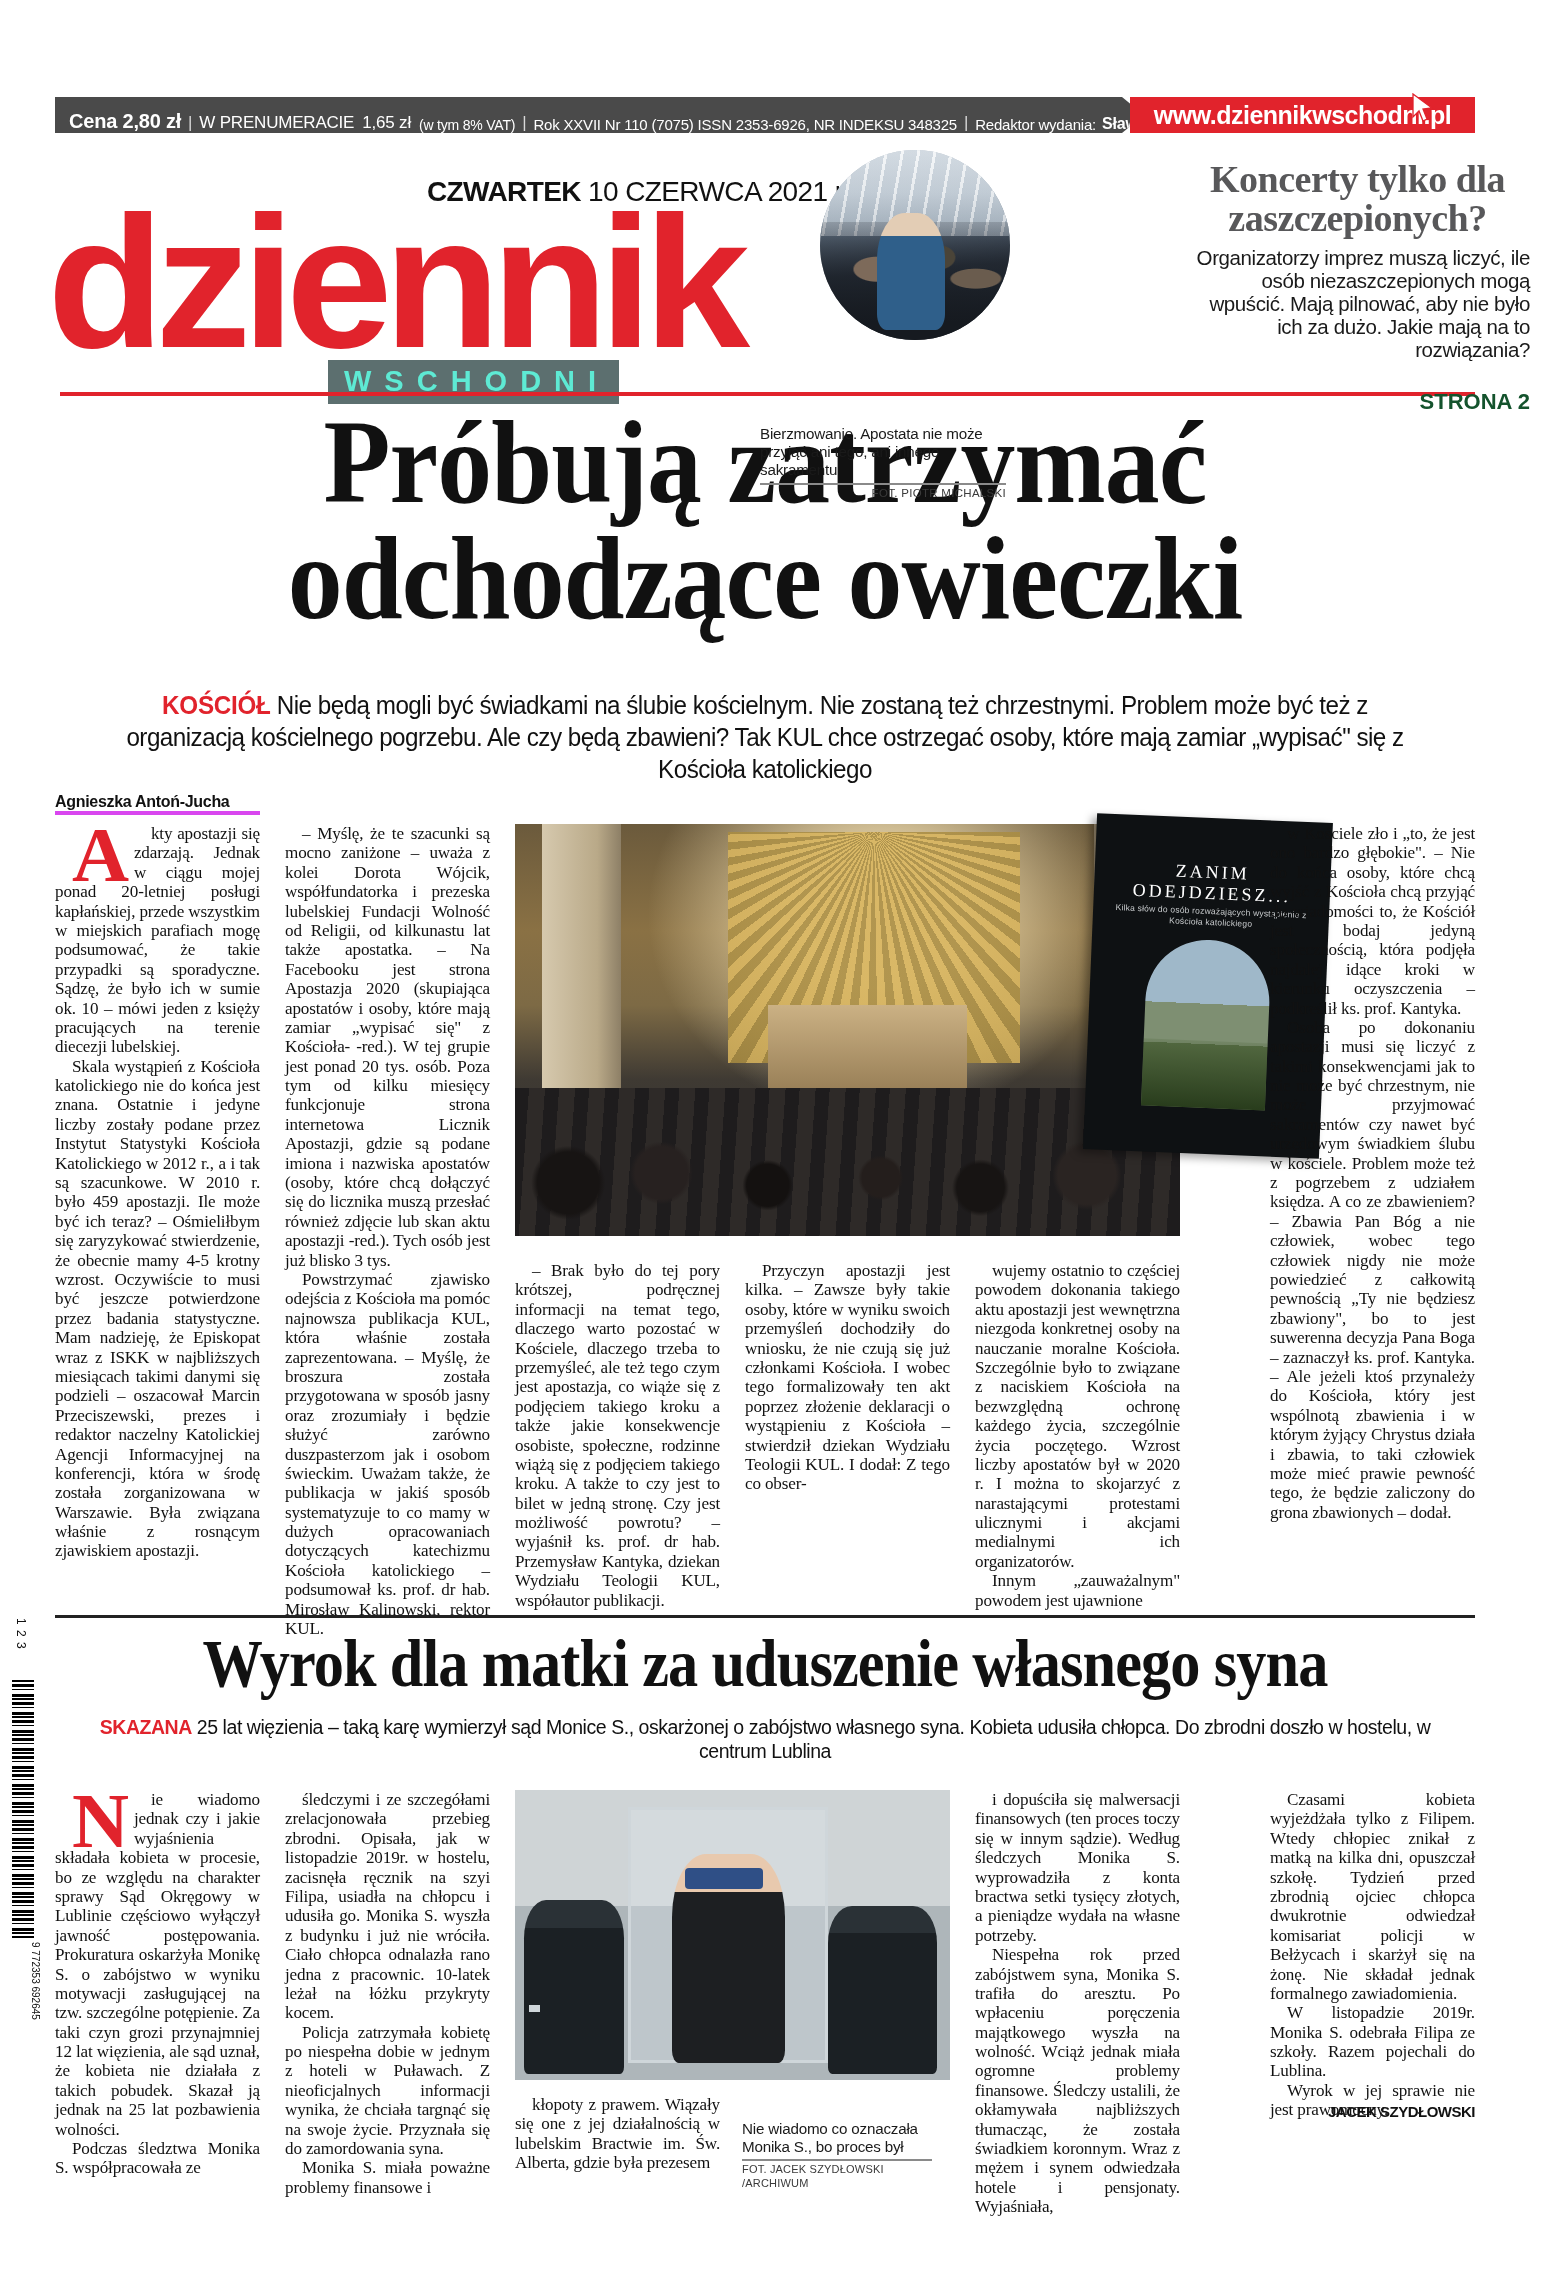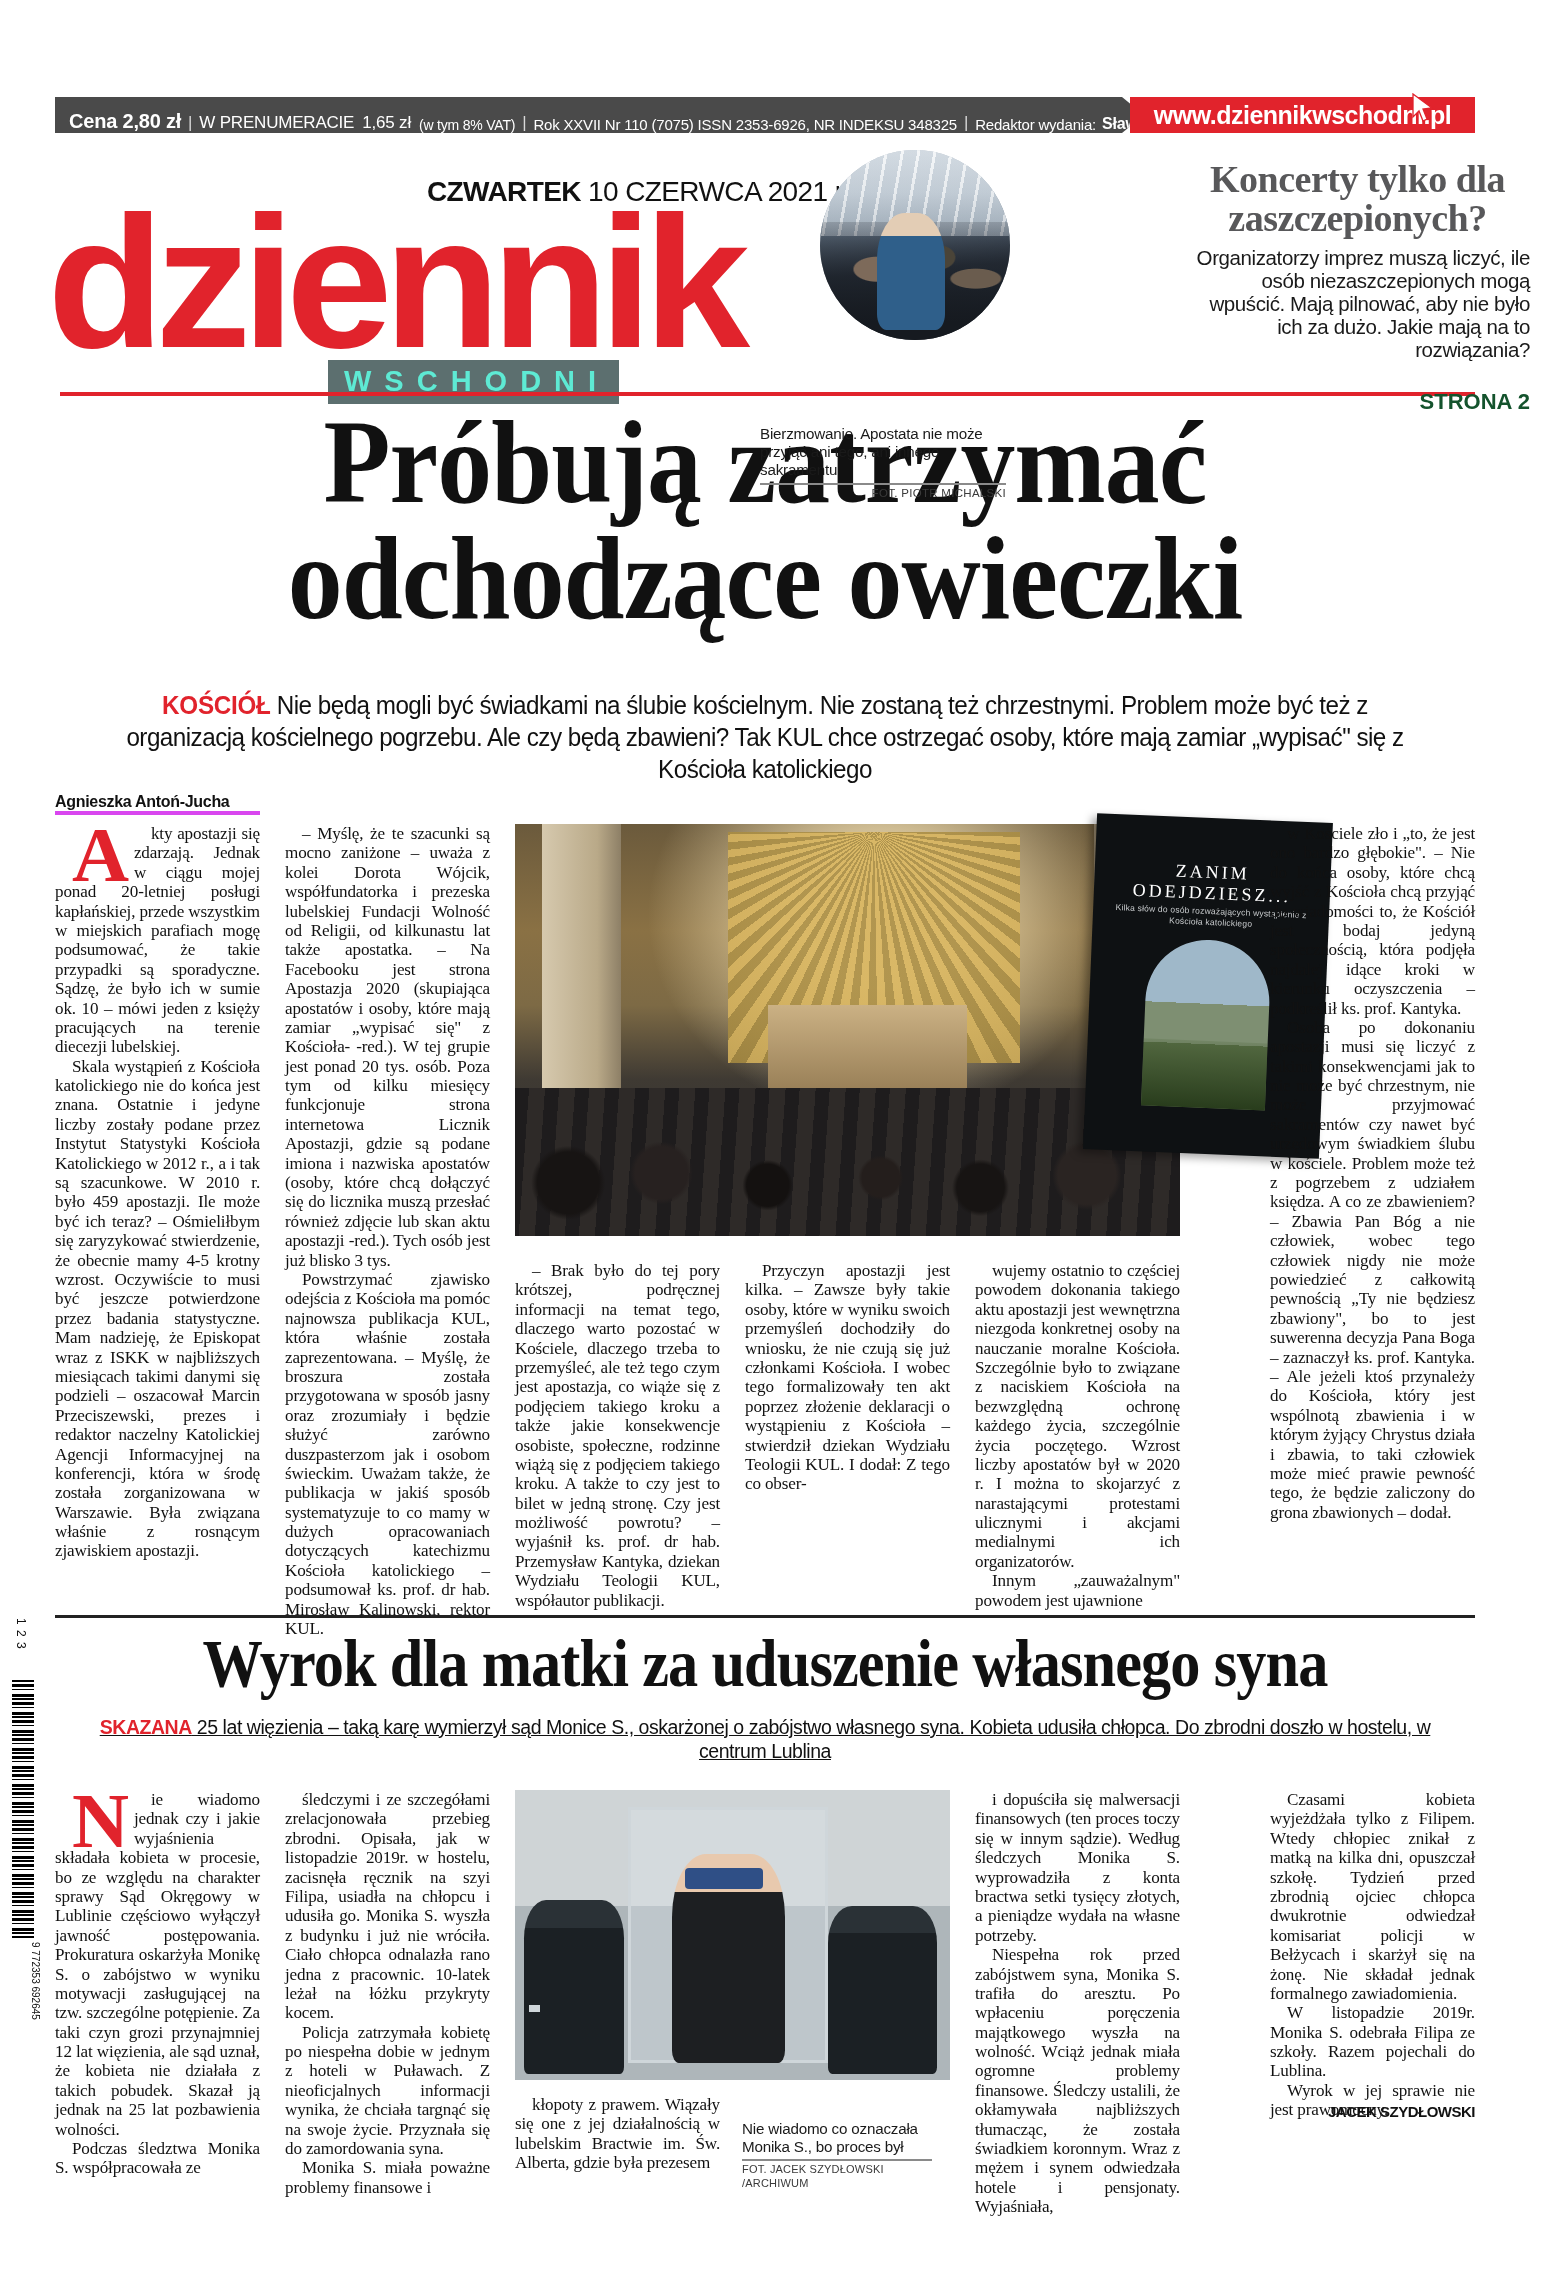"SKAZANA 25 lat więzienia –" .lead2 { text-decoration: underline -> none }
